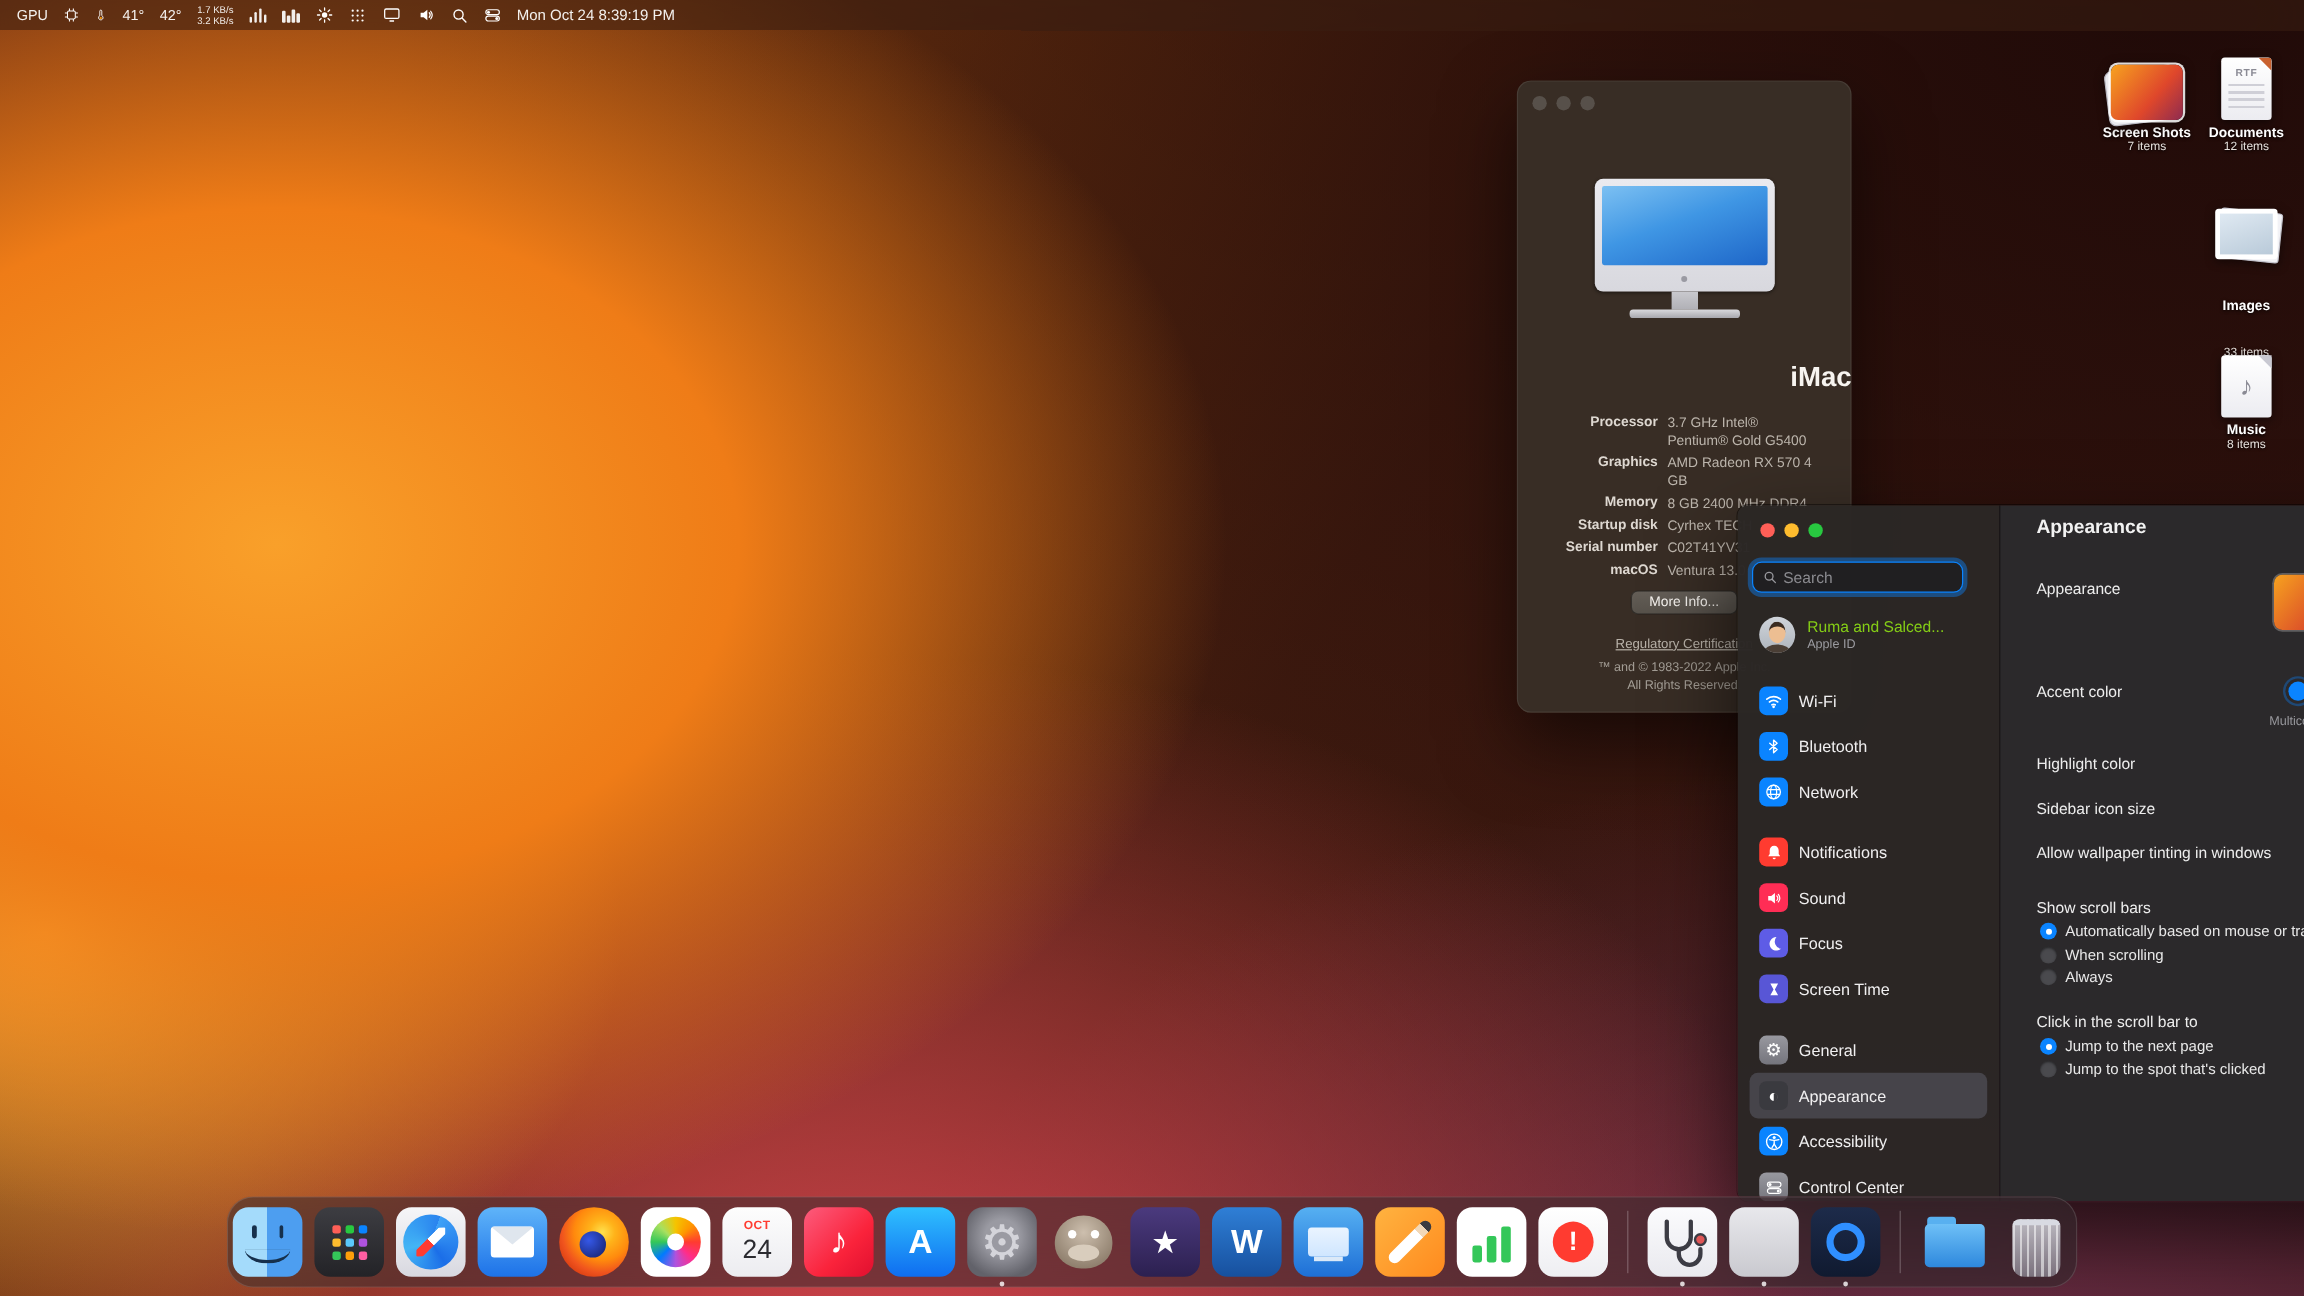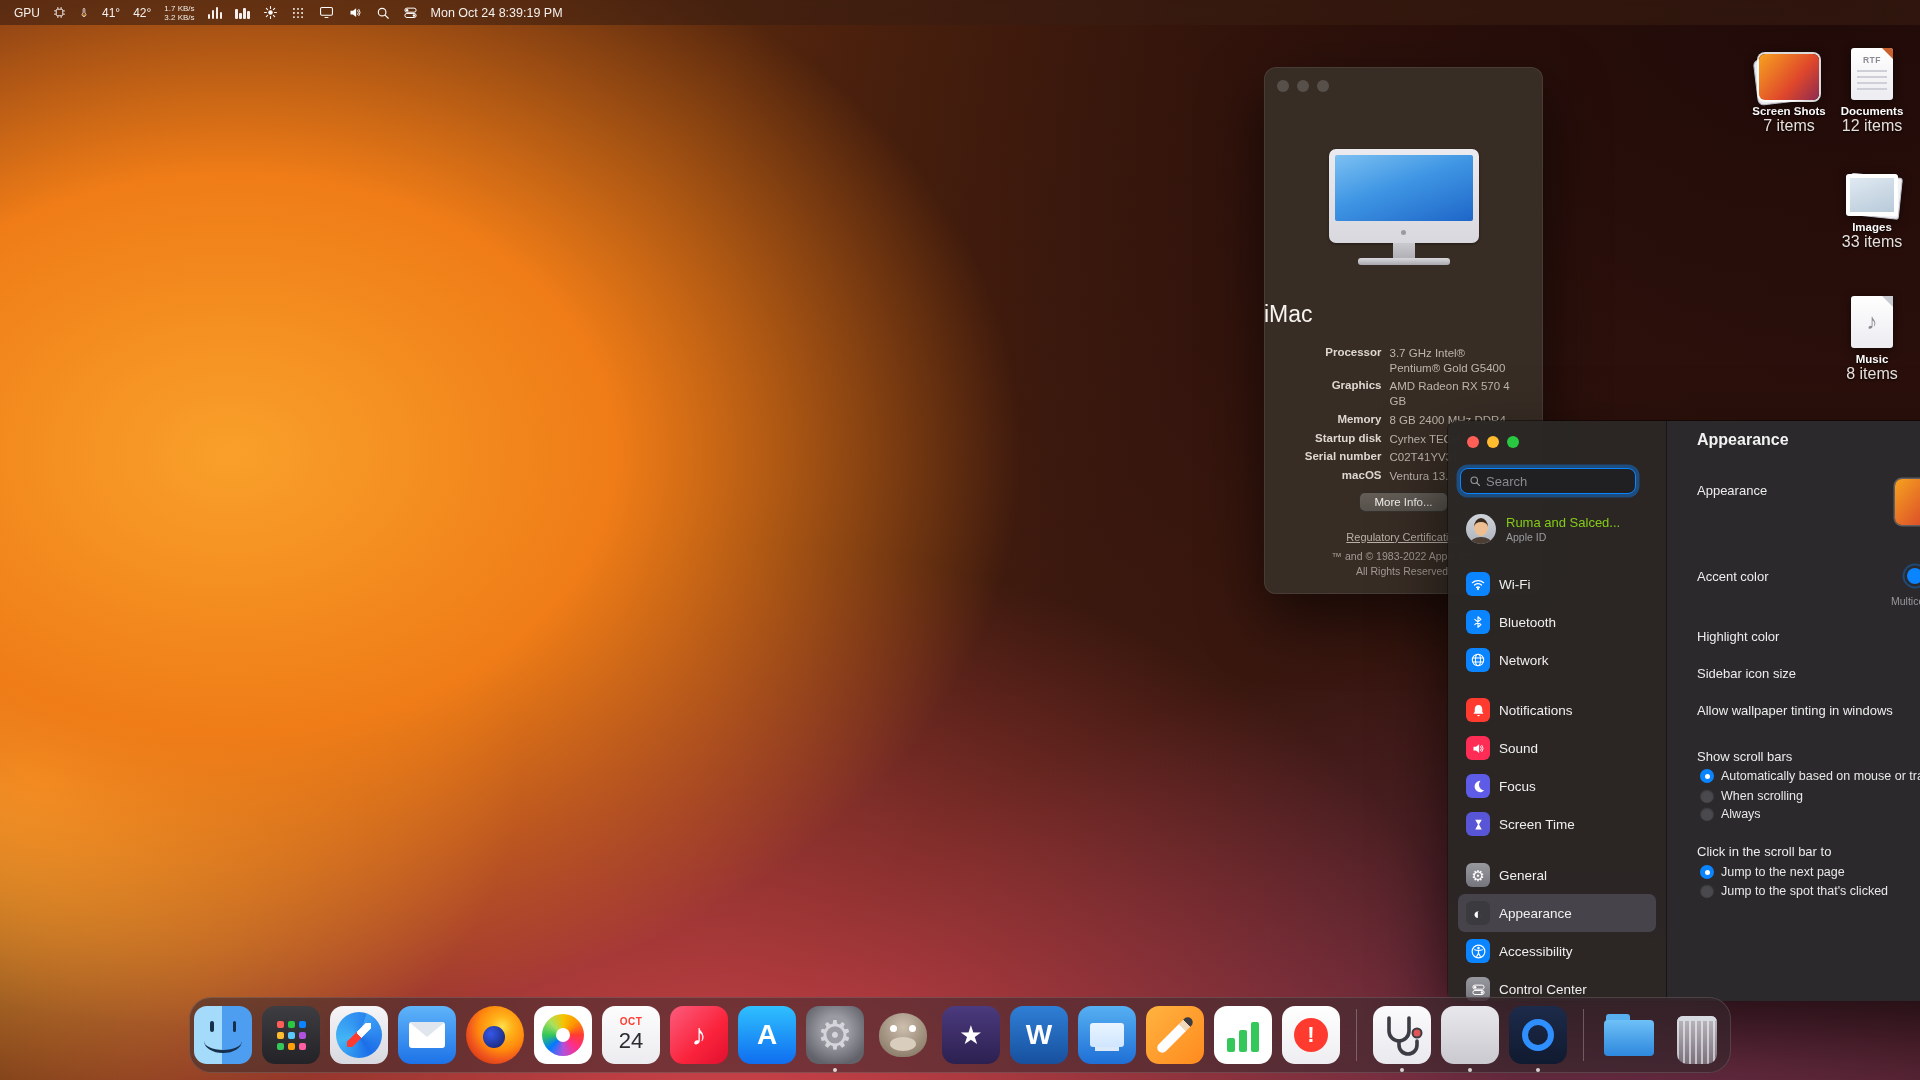"7 items" .dcount { font-size: 16px -> 10px }
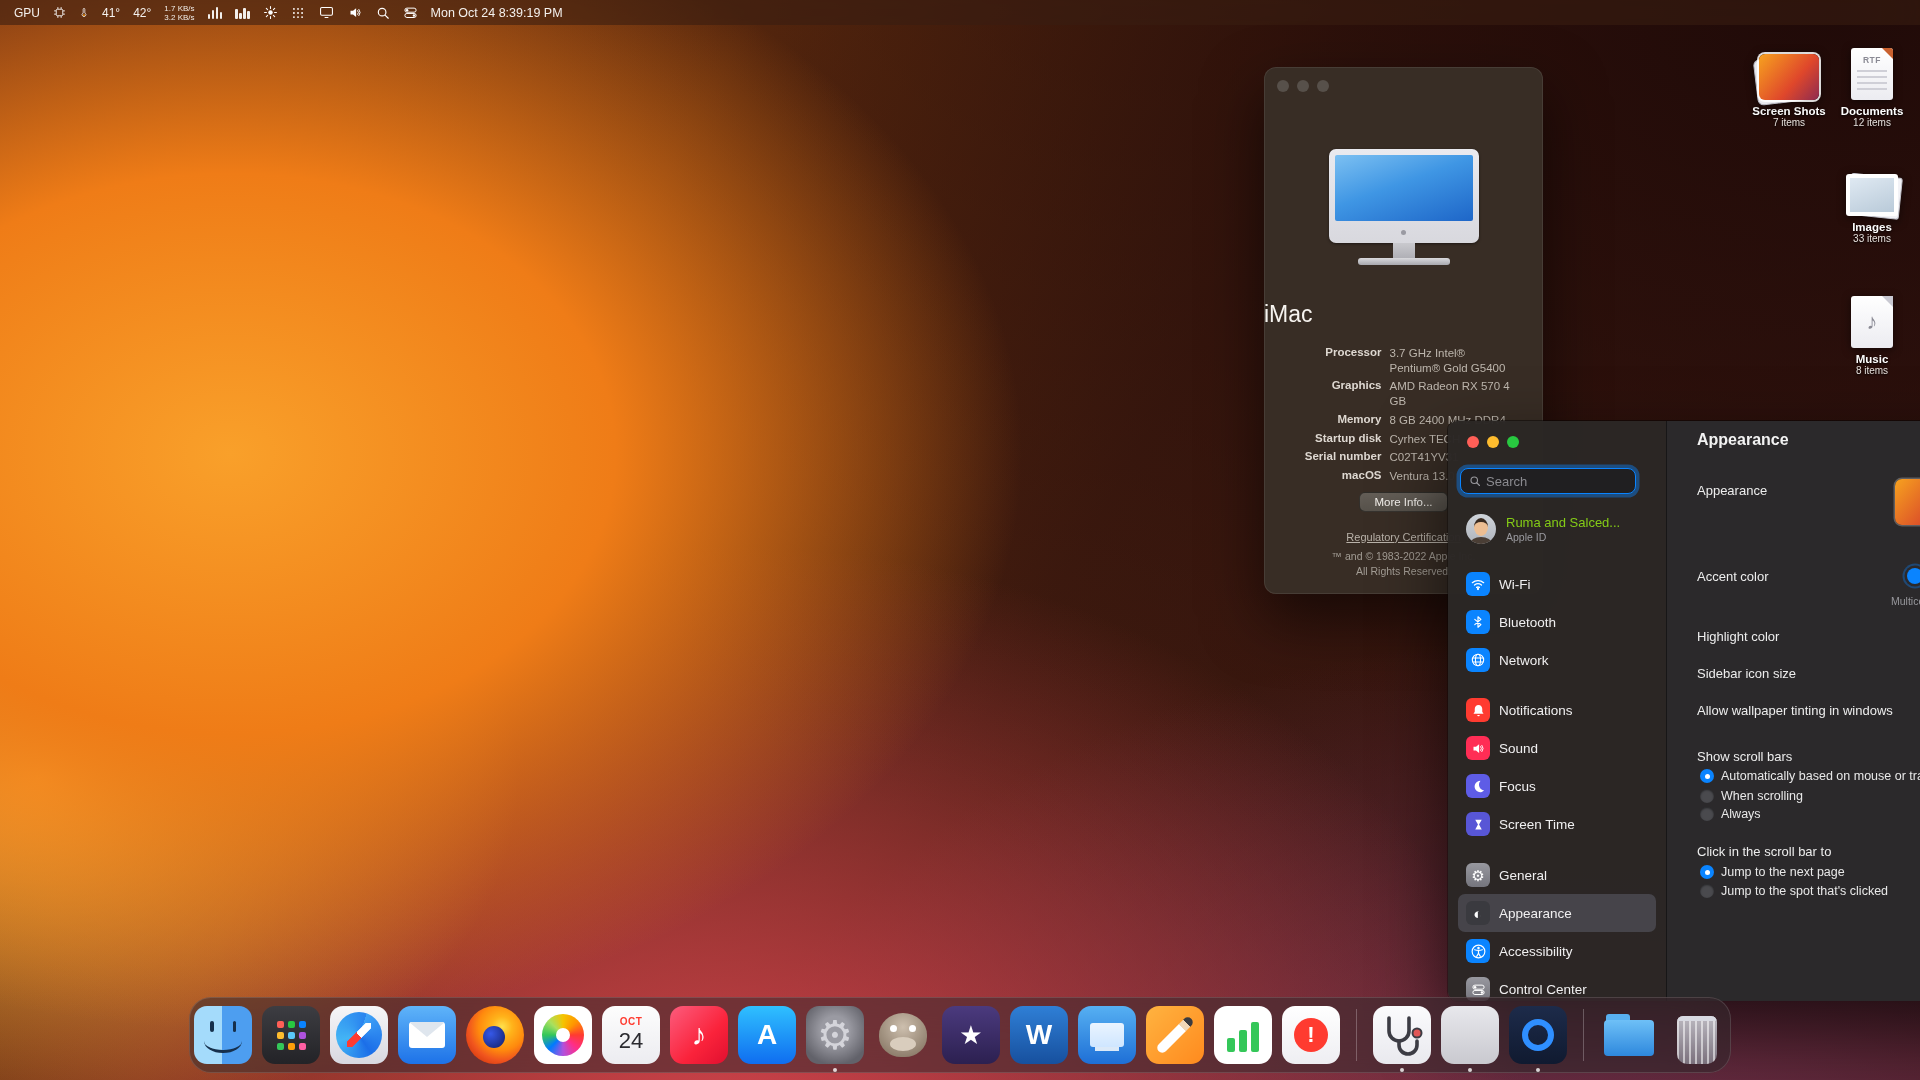"Images" div.dicon { gap: none -> 28px }
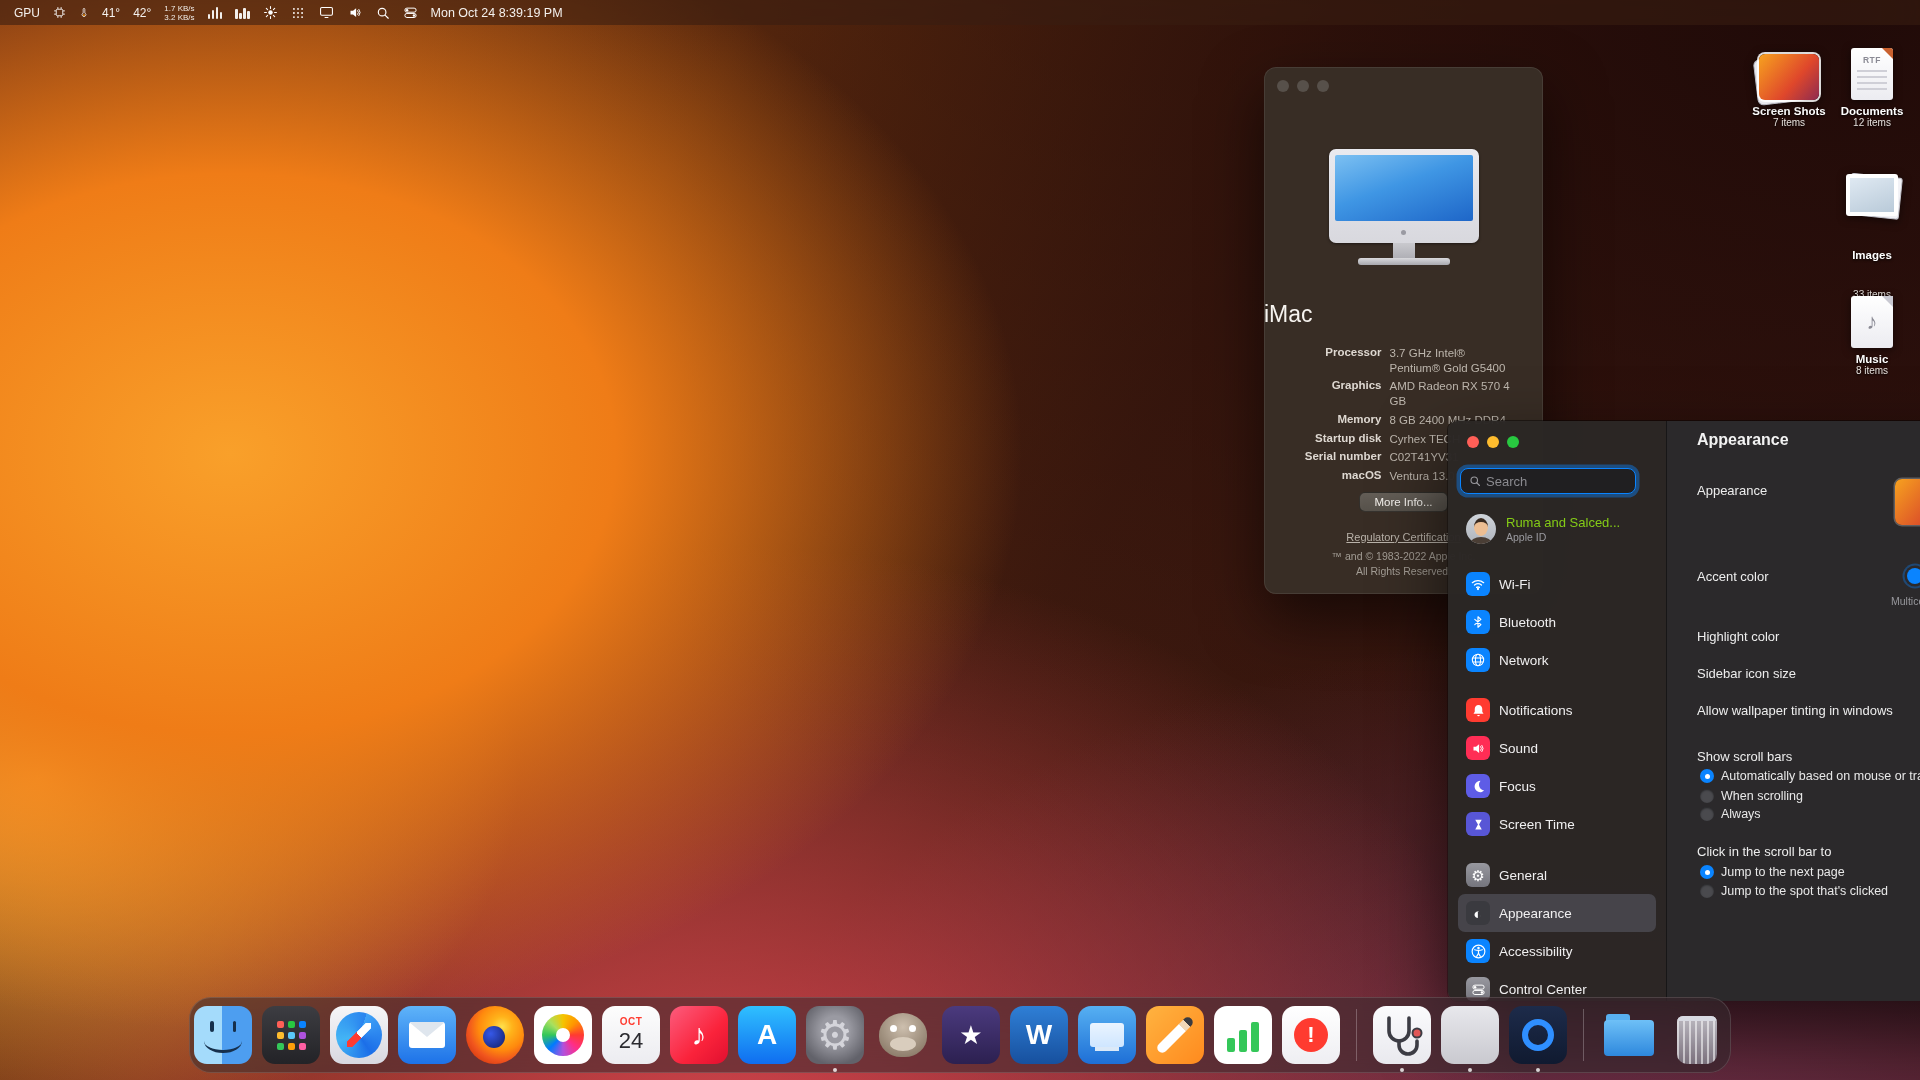"iMac" .about-title { font-weight: 400 -> 700; text-align: left -> right }
